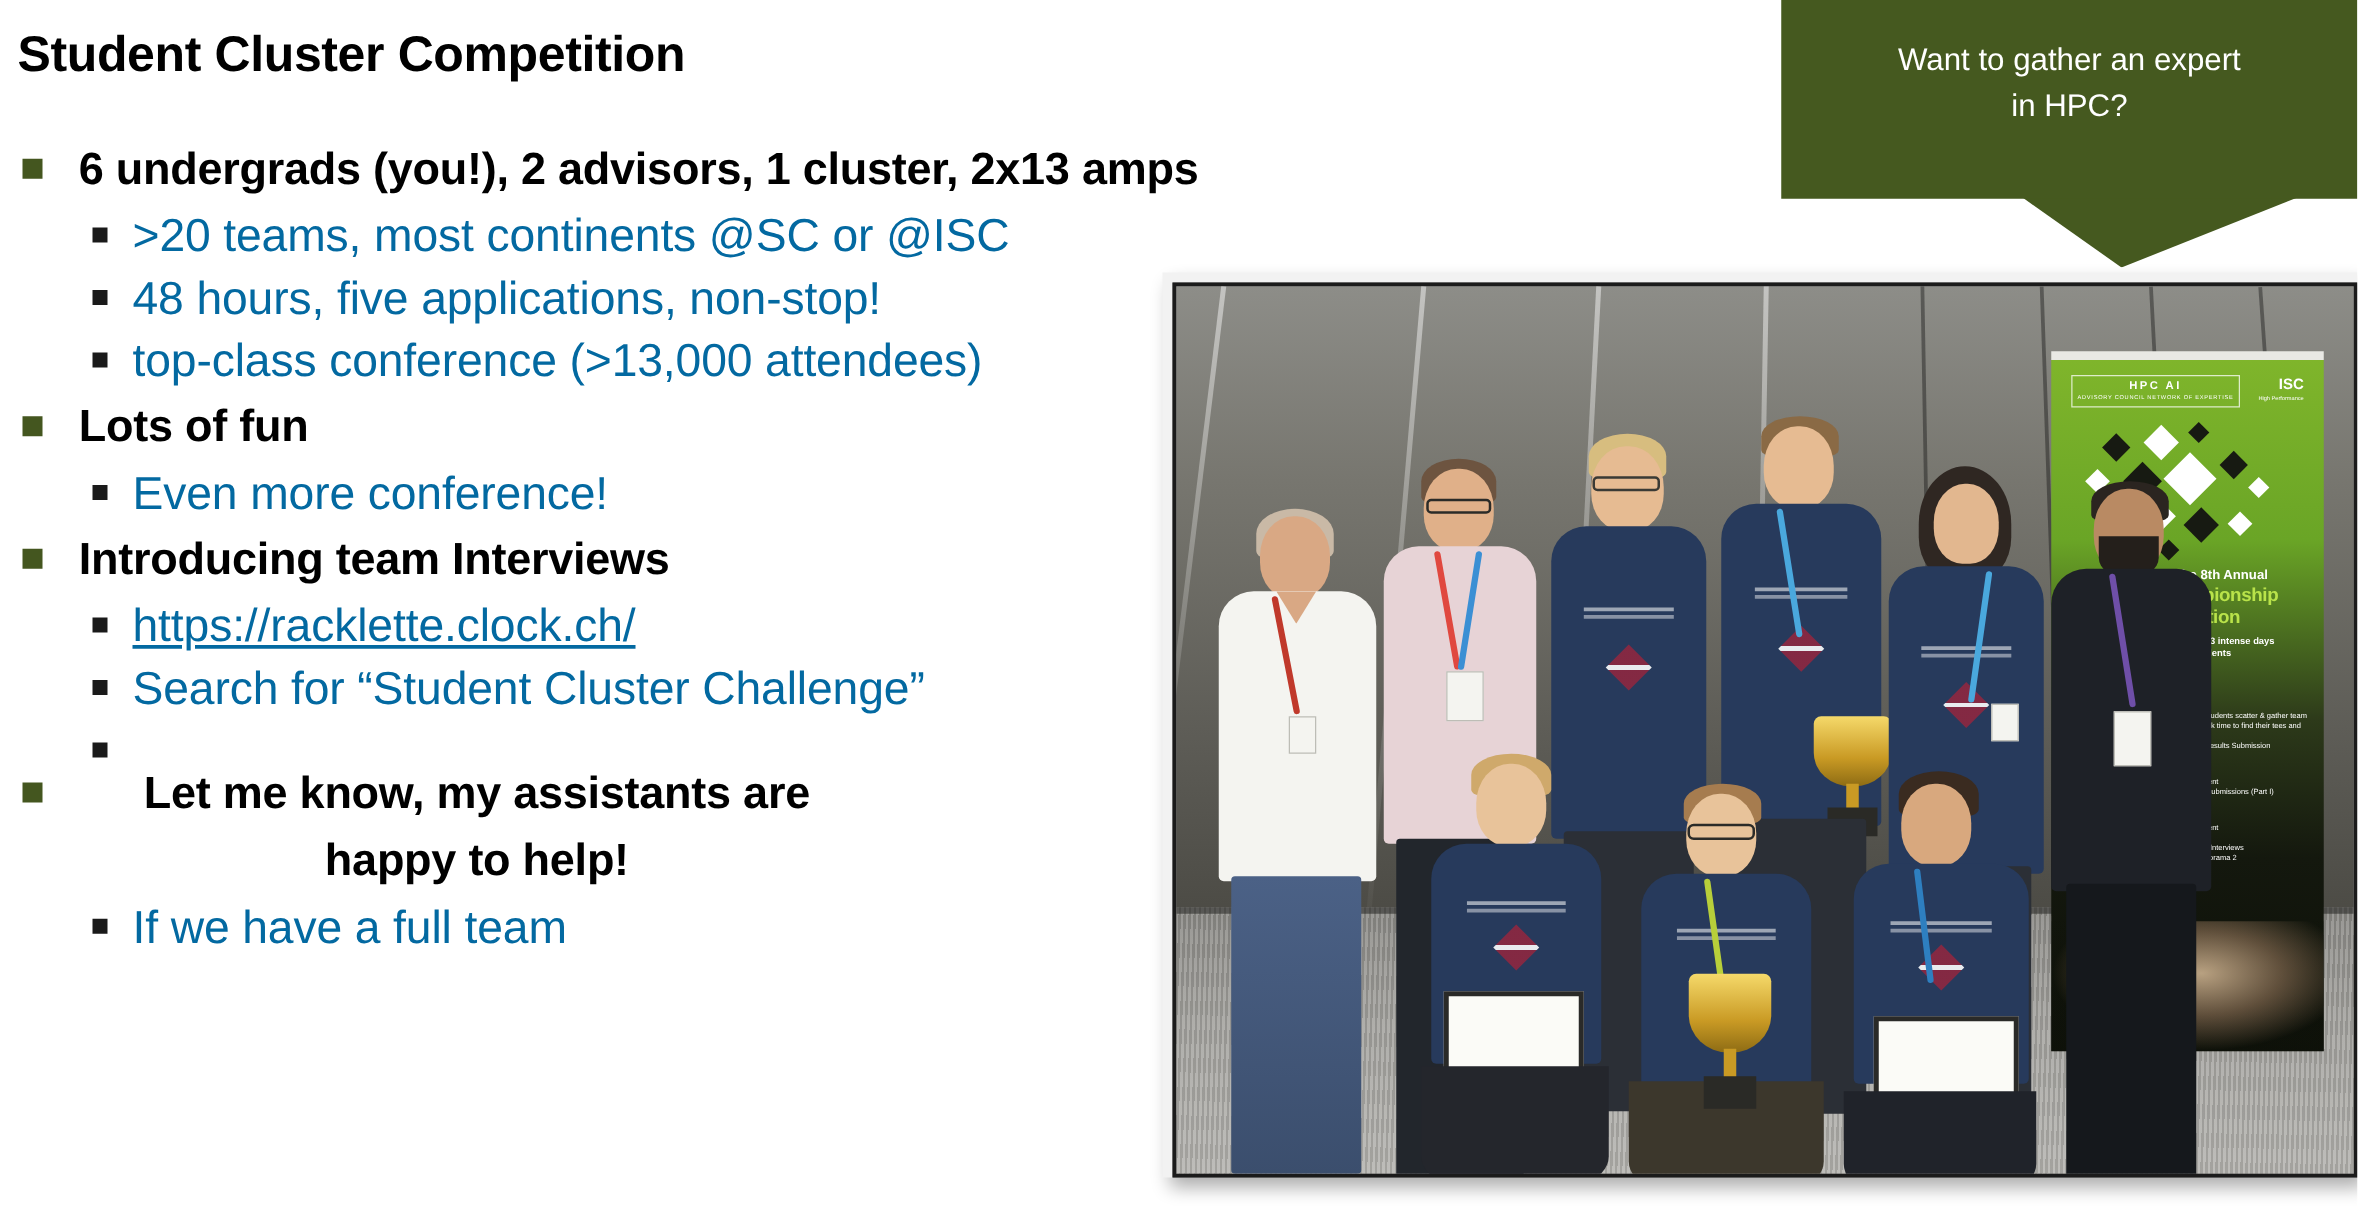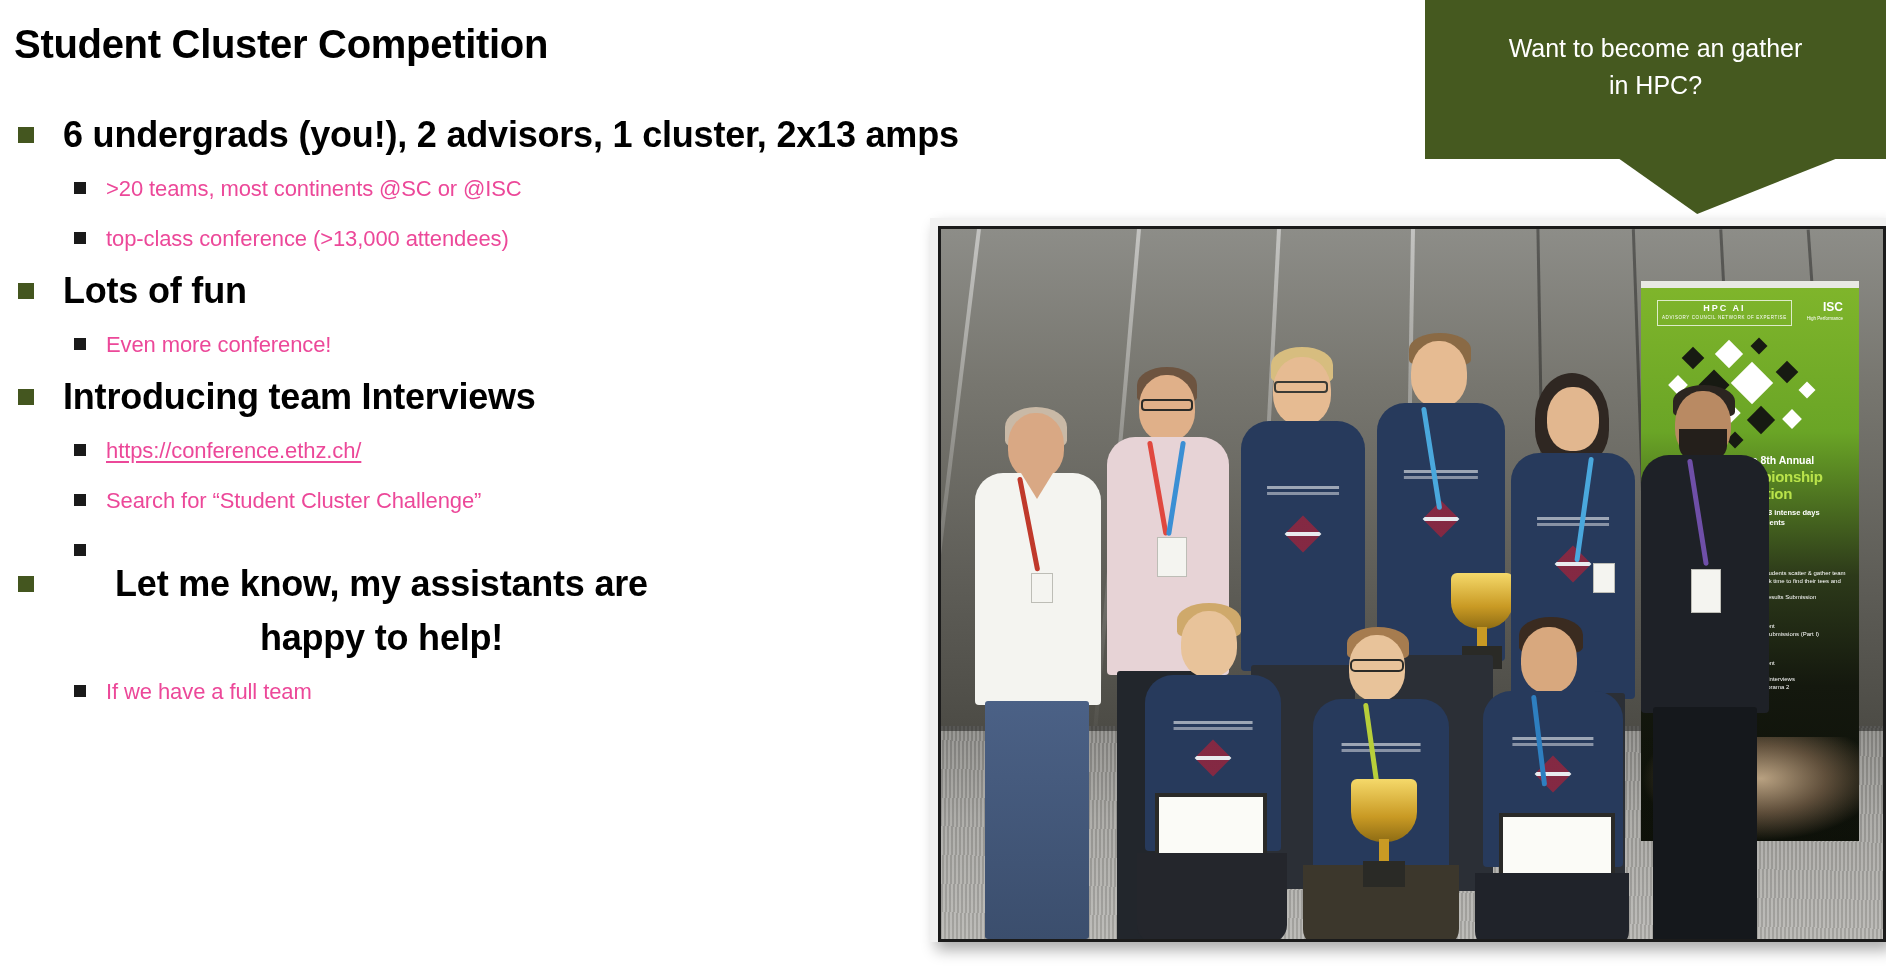"Want to become an gather" div { text: become an gather -> gather an expert }
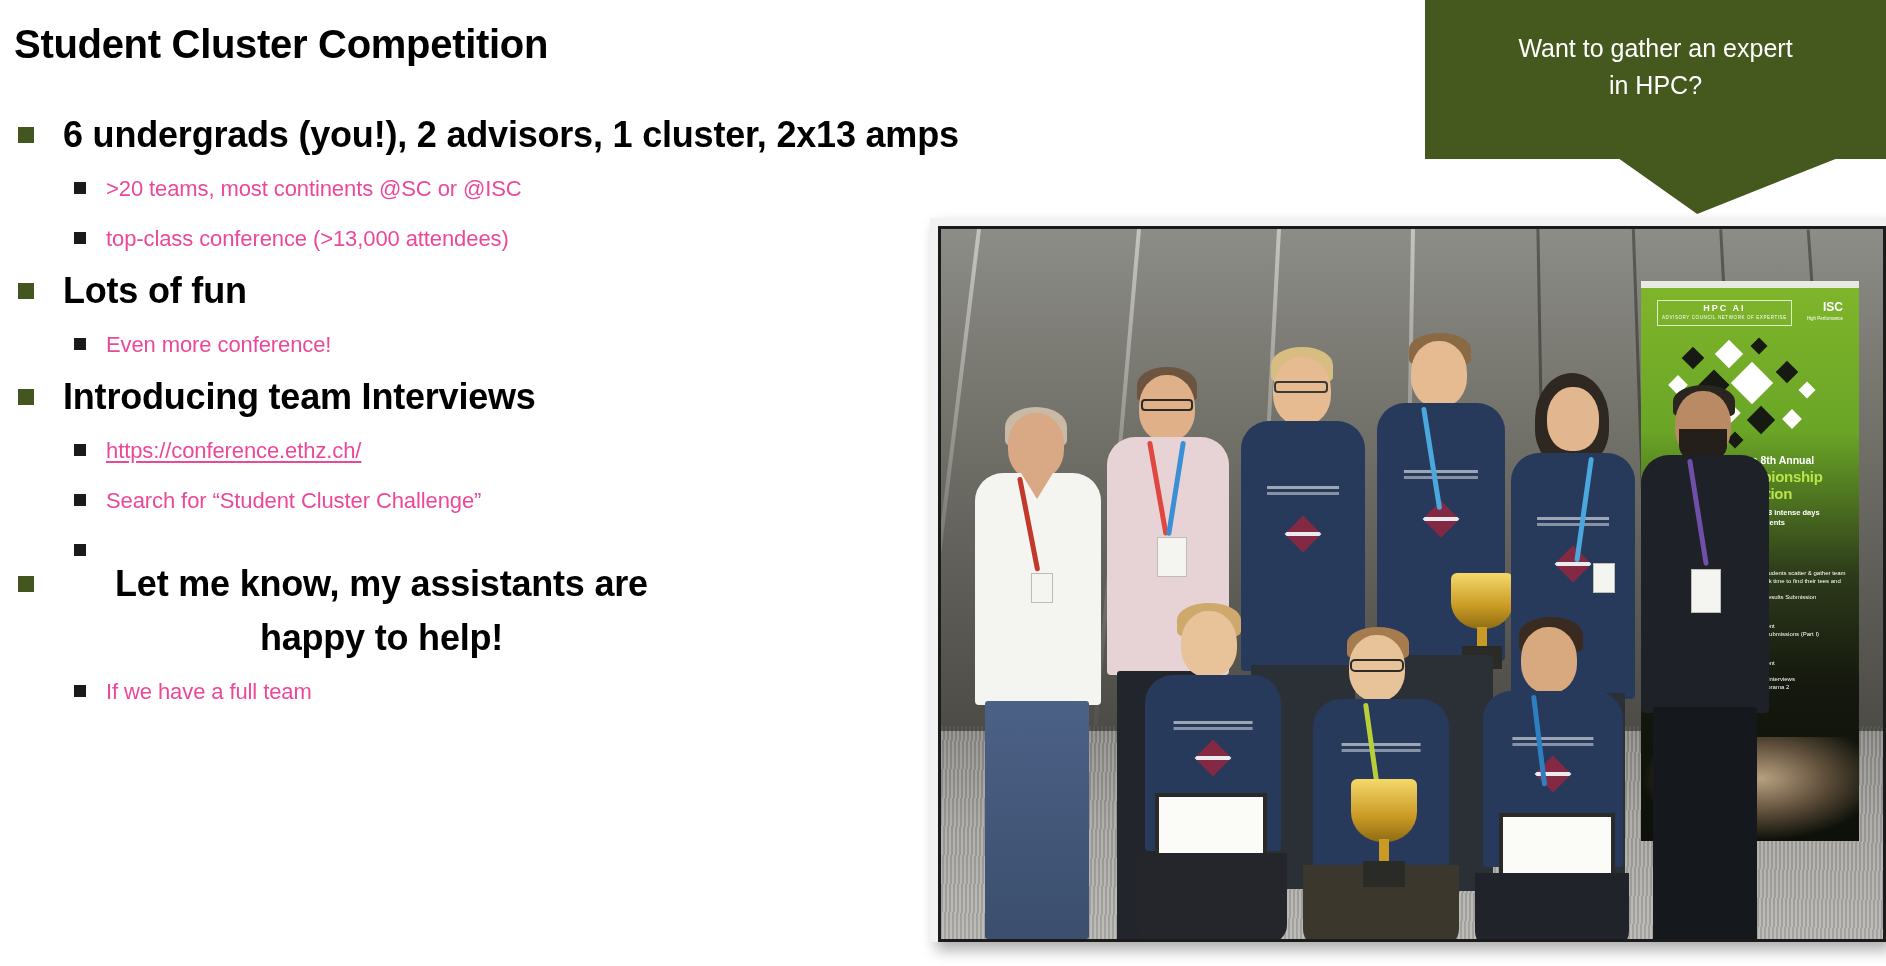">20 teams, most continents @SC" .lvl2 .btext { color: #ec4899 -> #0369a1; font-size: 22px -> 37px }
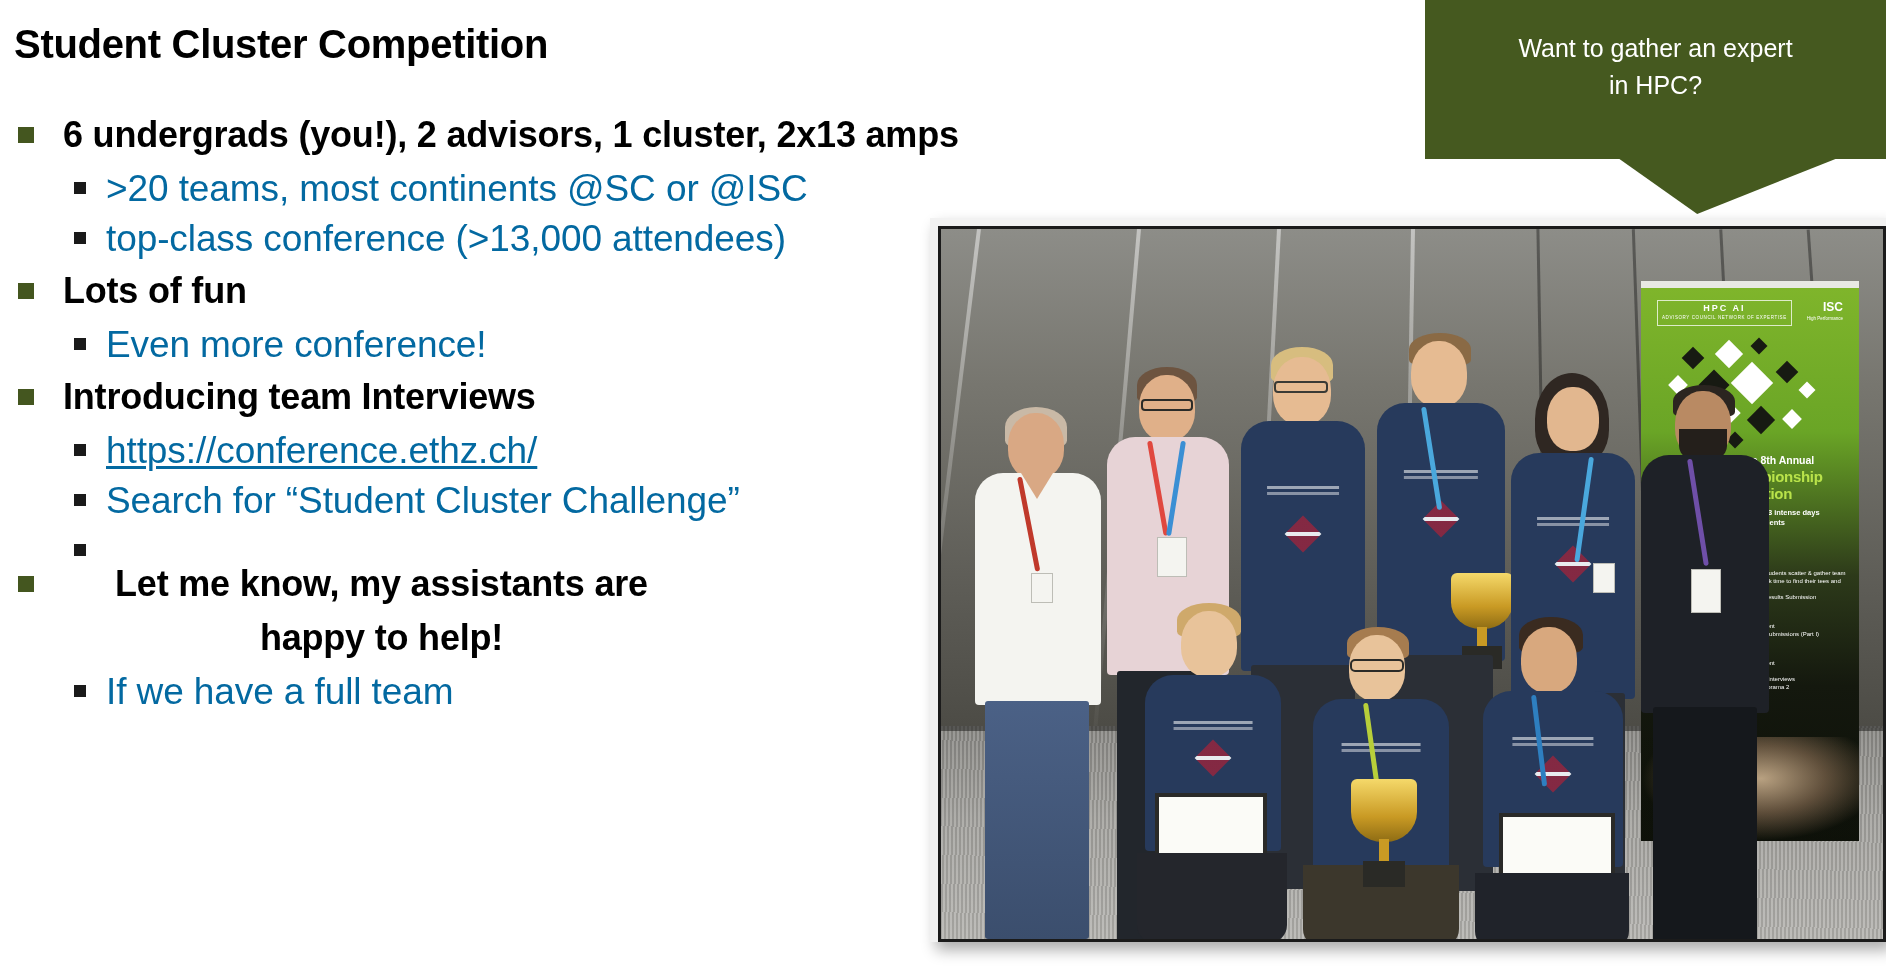"48 hours, five applications, non-stop!" div.bullet-row { html: none -> <div> <span></span> <span>48 hours, five applications, non-stop!</span> </div> }
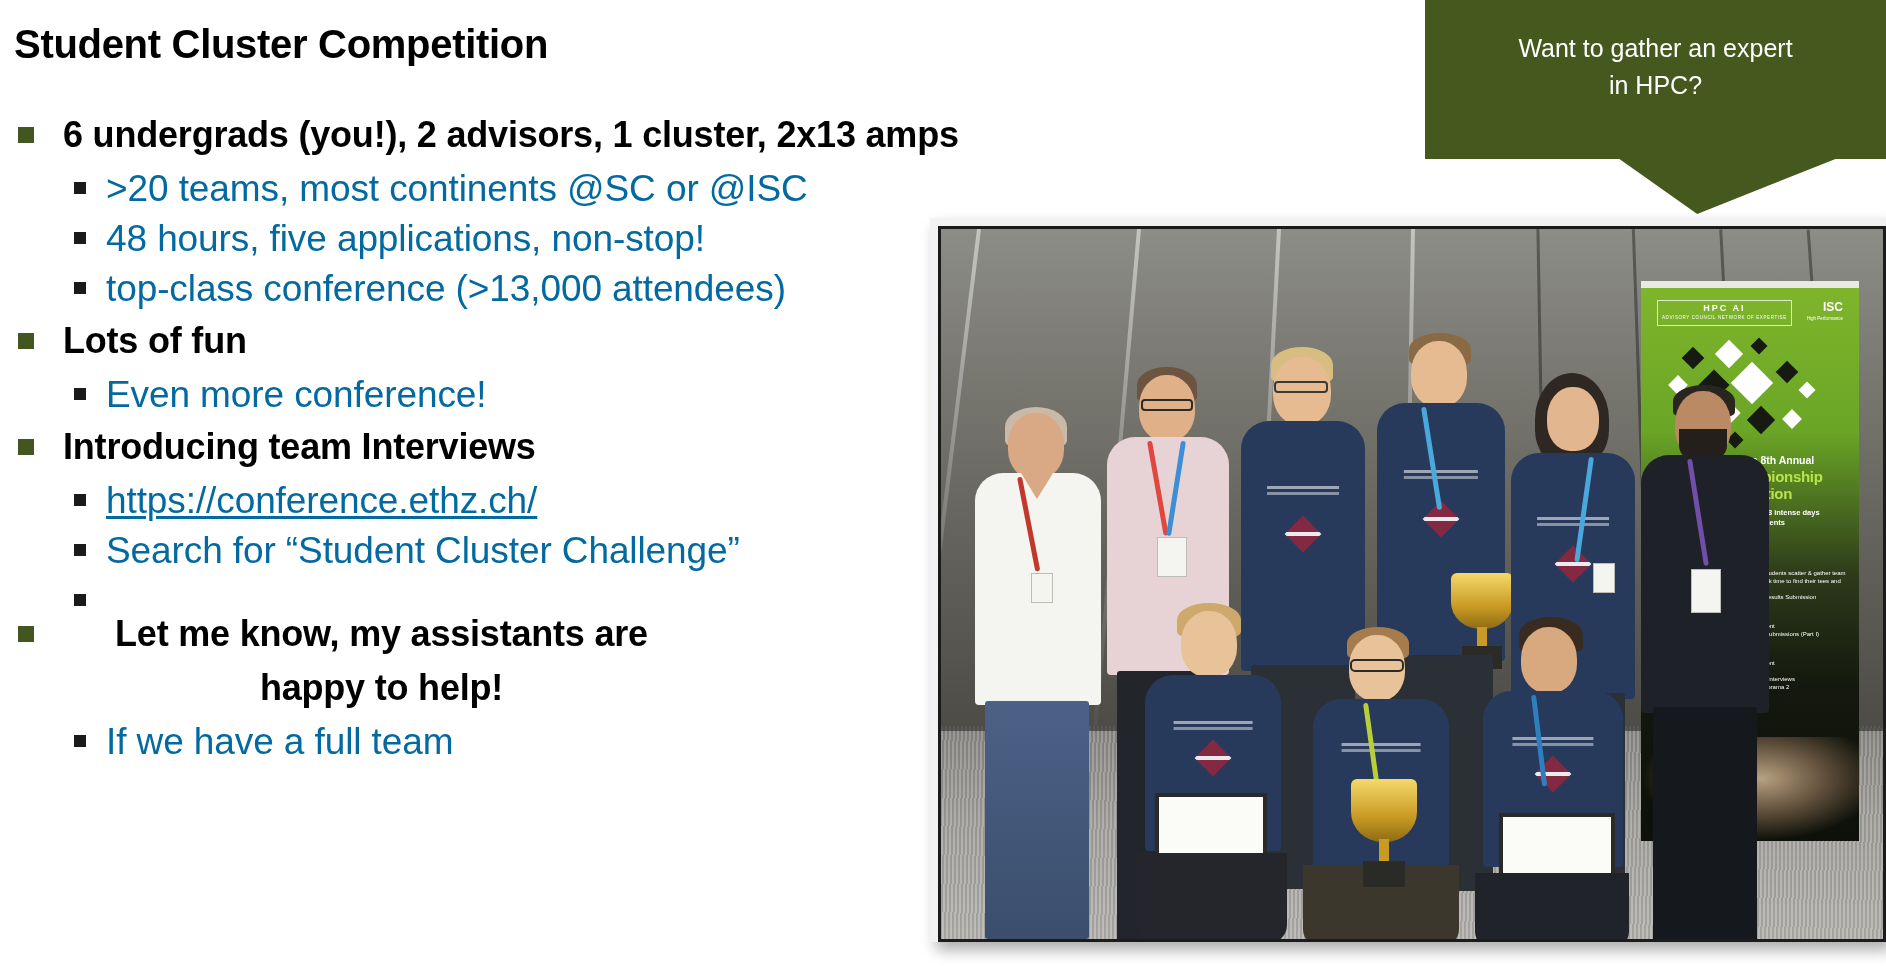"https://conference.ethz.ch/" span.btext { text: https://conference.ethz.ch/ -> https://racklette.clock.ch/ }
